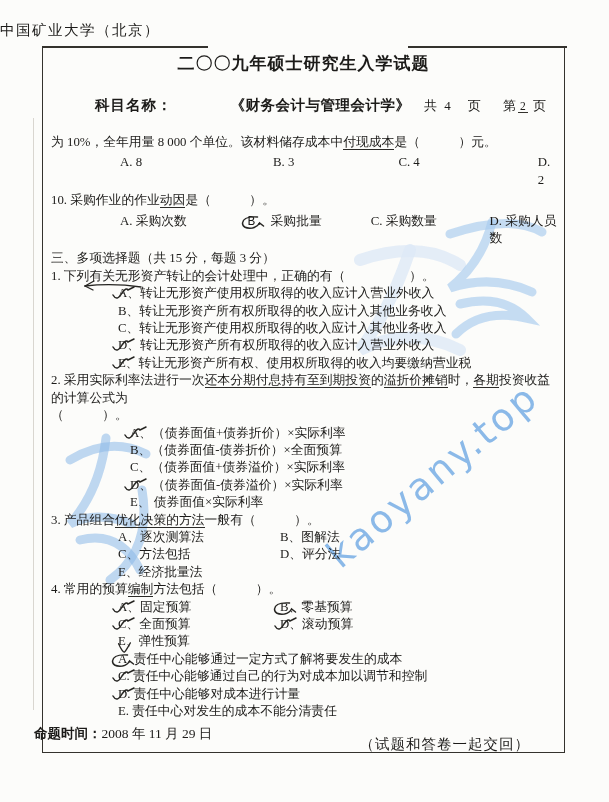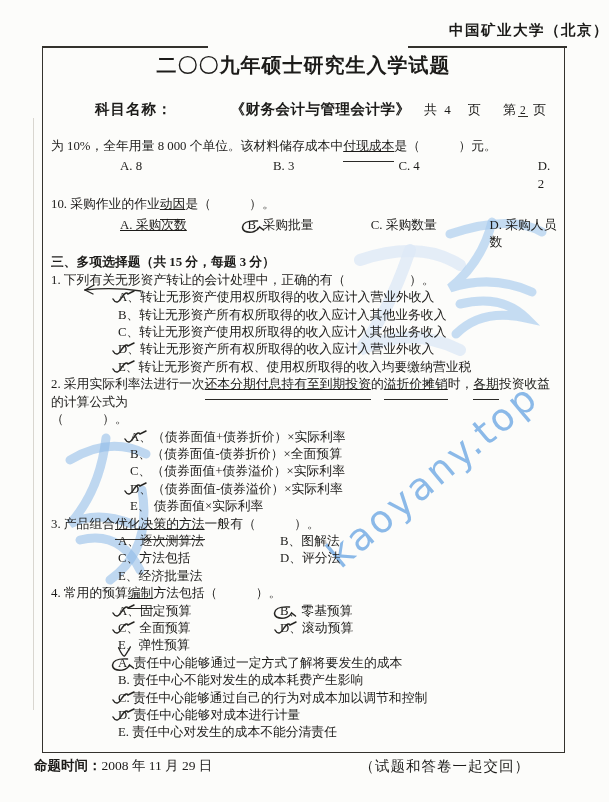"中国矿业大学（北京）" .university { font-weight: bold -> normal; text-align: right -> left }
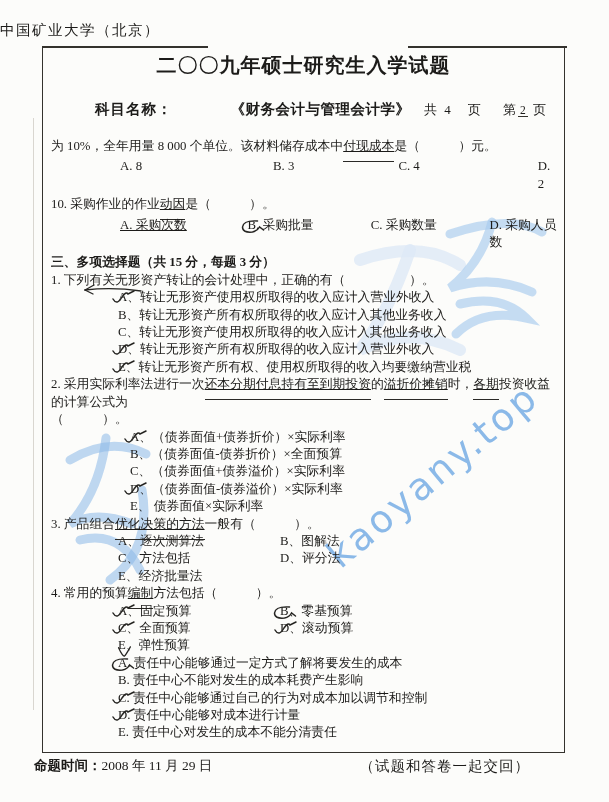"二〇〇九年硕士研究生入学试题" .exam-title { font-size: 20px -> 17px }
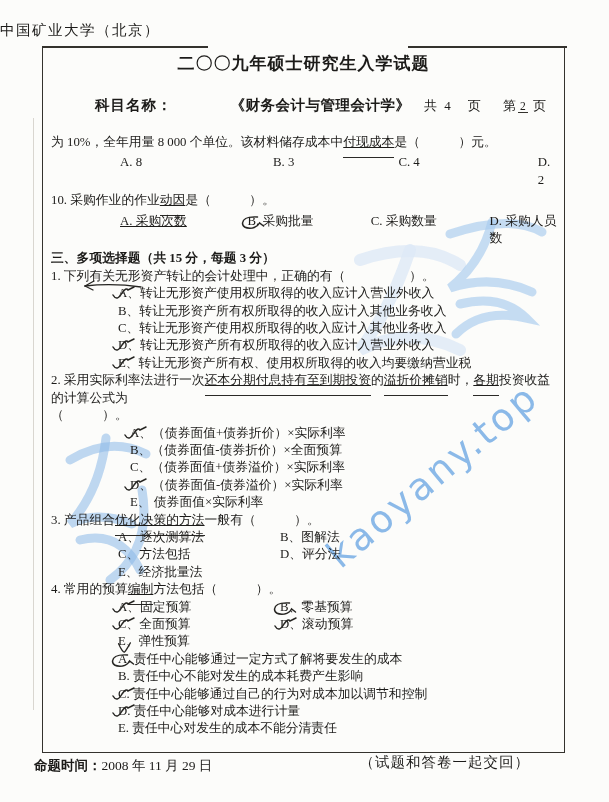"付现成本" .hu { padding-bottom: 8px -> 0; text-decoration: underline -> none }
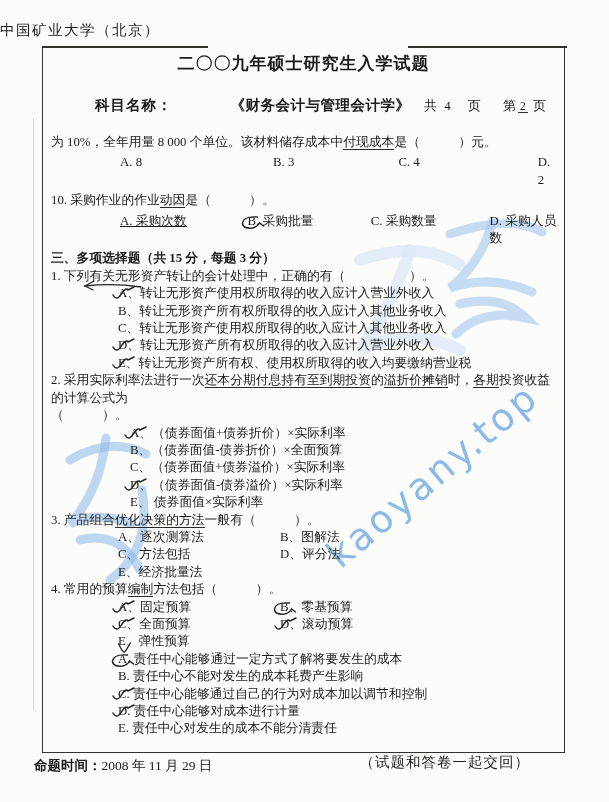"A. 采购次数" .q10w1 { text-decoration: underline -> none }
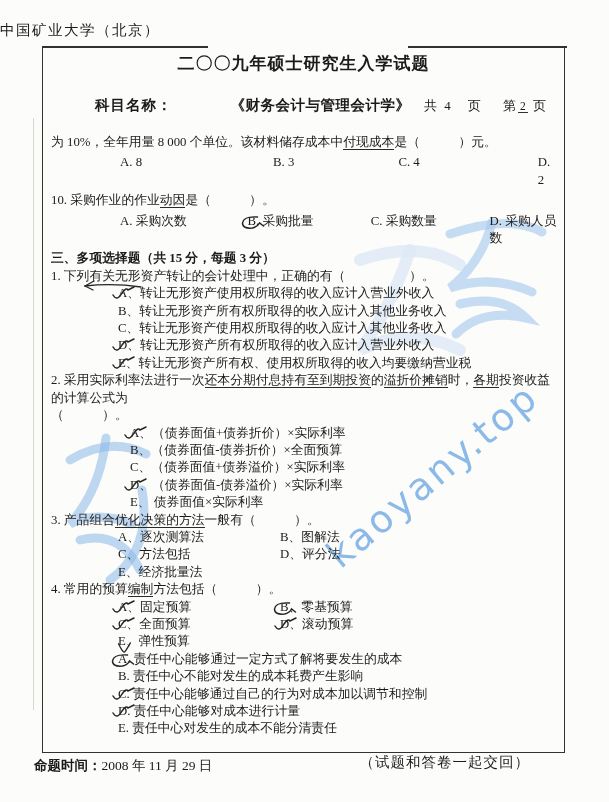"B. 采购批量" .q10w2 { font-family: none -> Liberation Mono, monospace }
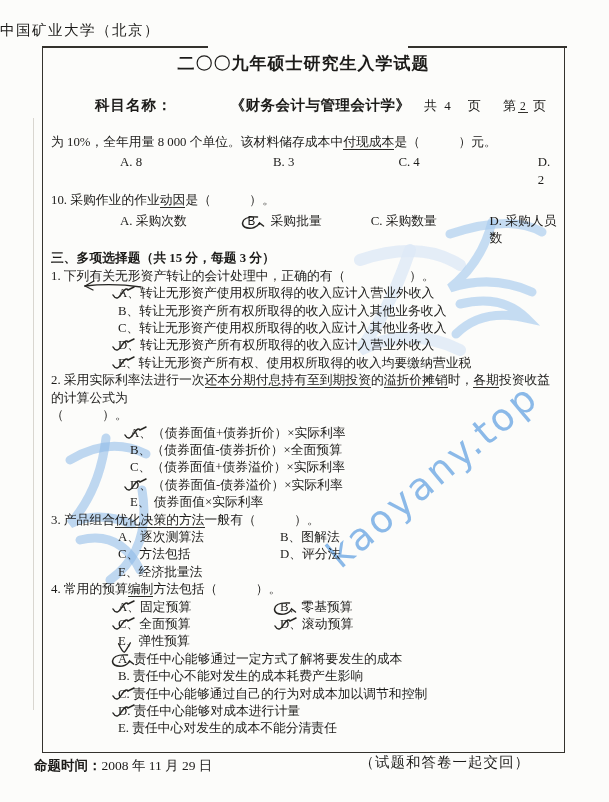"三、多项选择题（共 15 分，每题 3 分）" .sec-head { font-weight: bold -> normal }
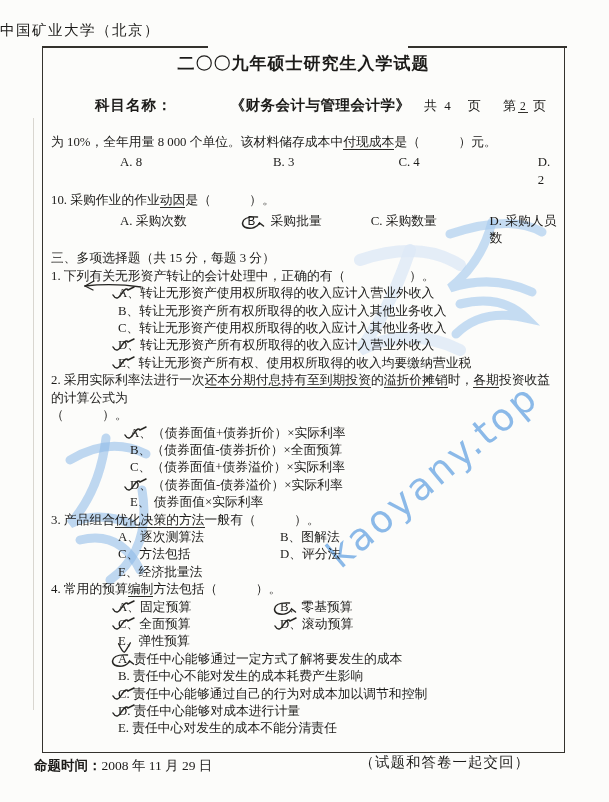"B. 责任中心不能对发生的成本耗费产生影响" div.opt { html: <div>B. 责任中心不能对发生的成本耗费产生影响</div> -> none }
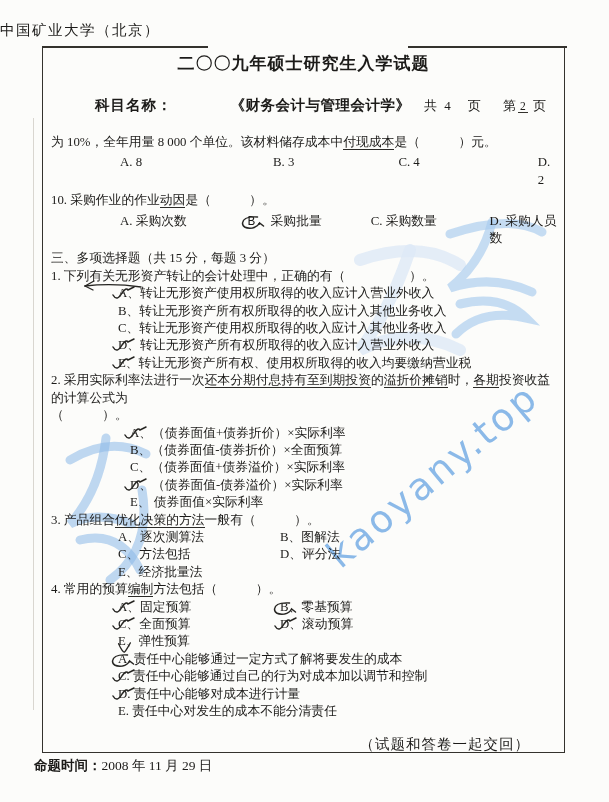"命题时间：2008 年 11 月 29" .date-line { top: 757px -> 725px }
